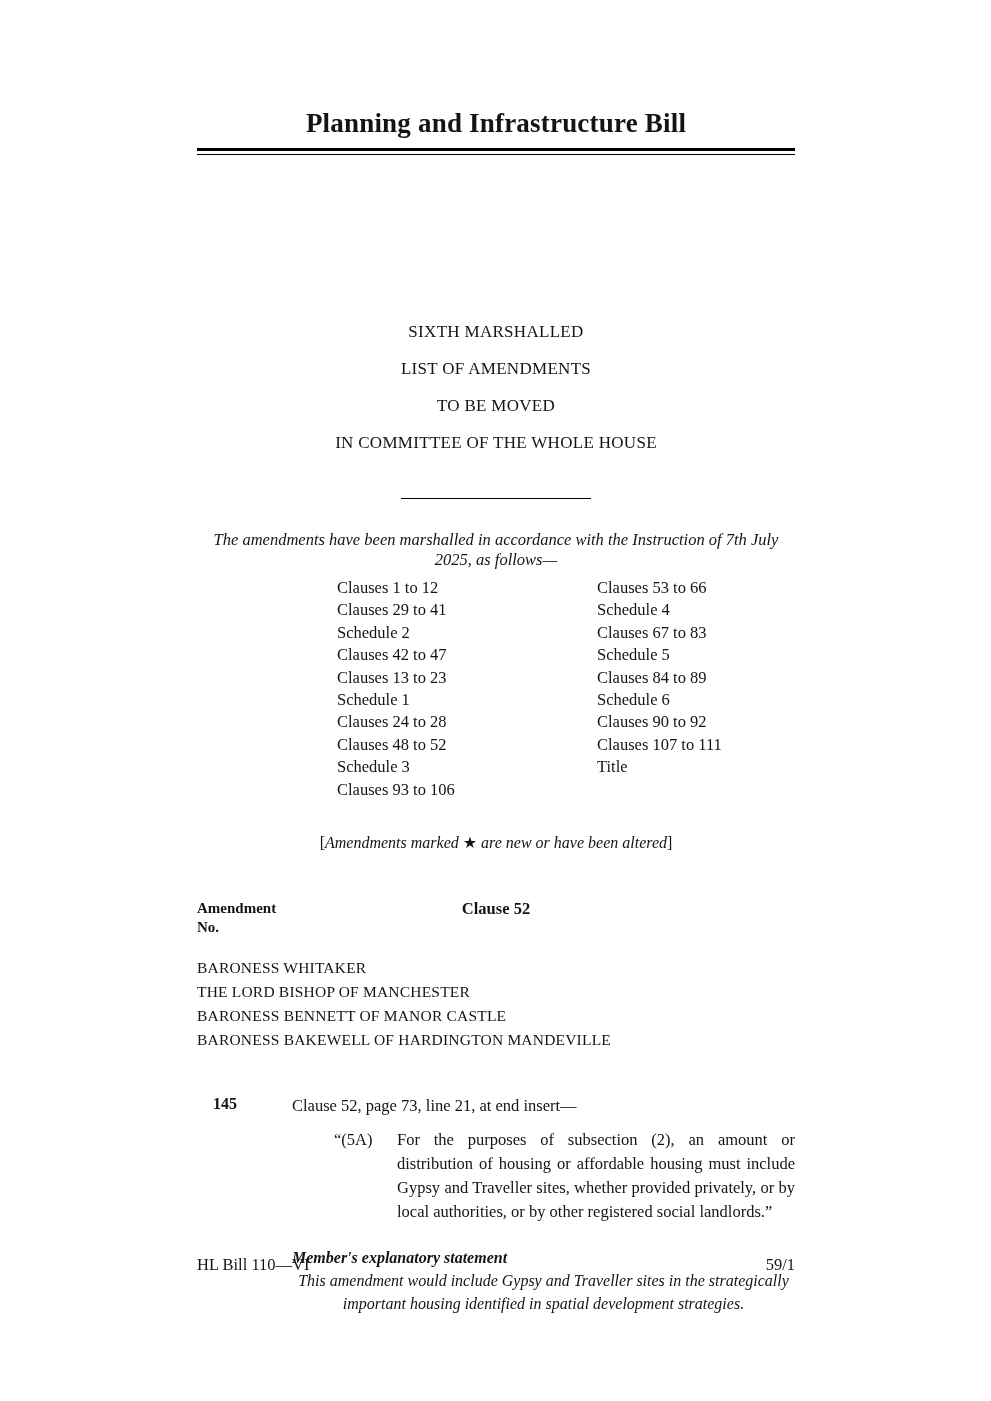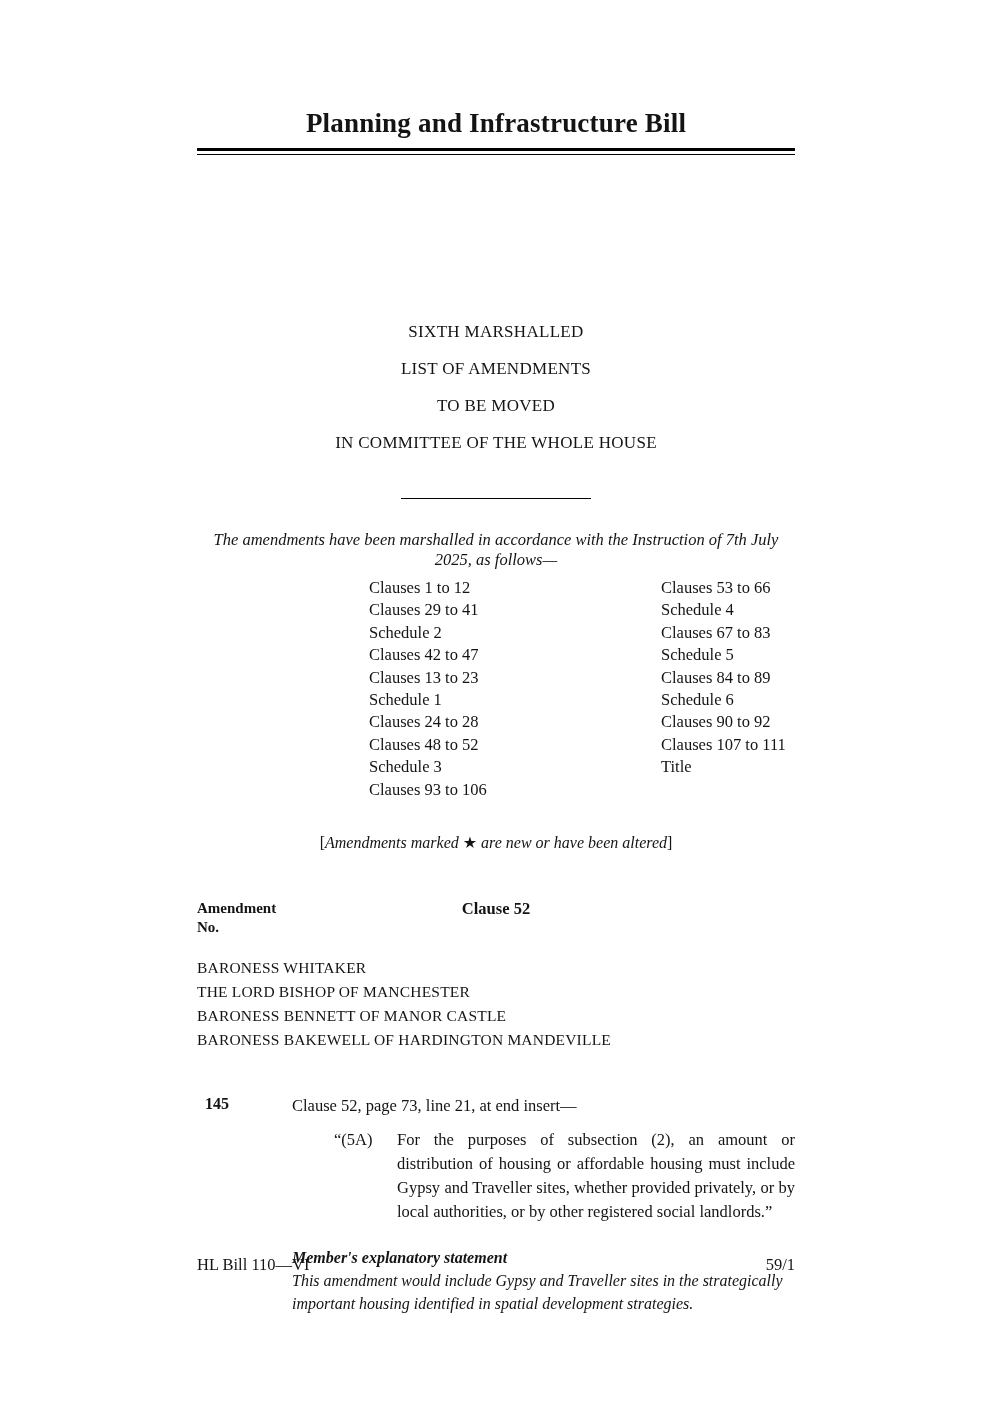"Clauses 1 to 12" .columns ul { margin-left: 32px -> none }
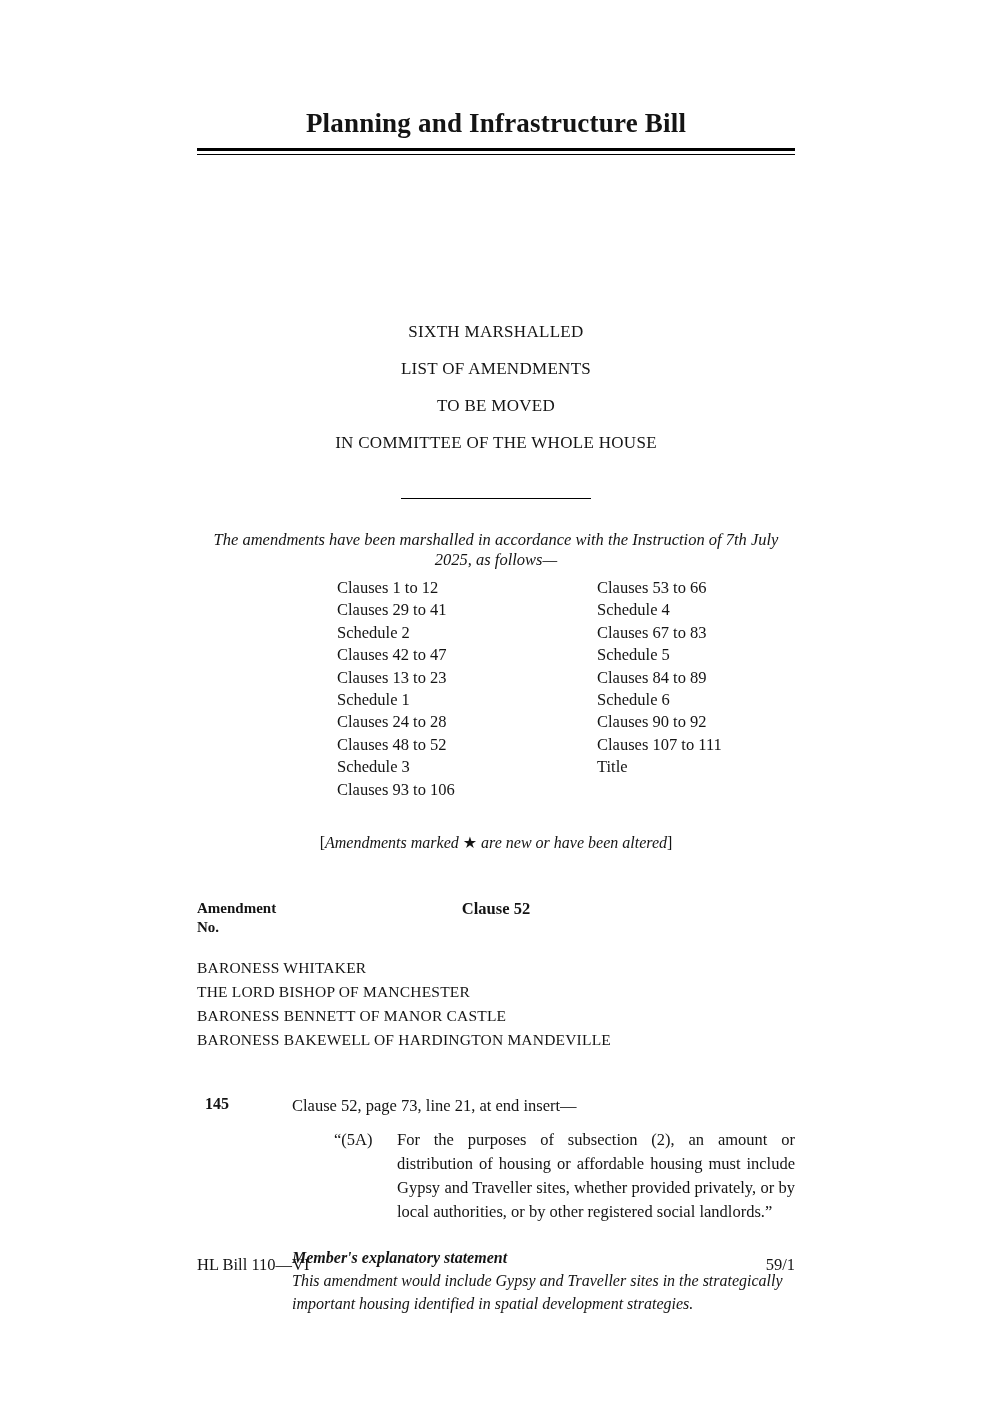"145" .amendment-number { left: 8px -> 16px }
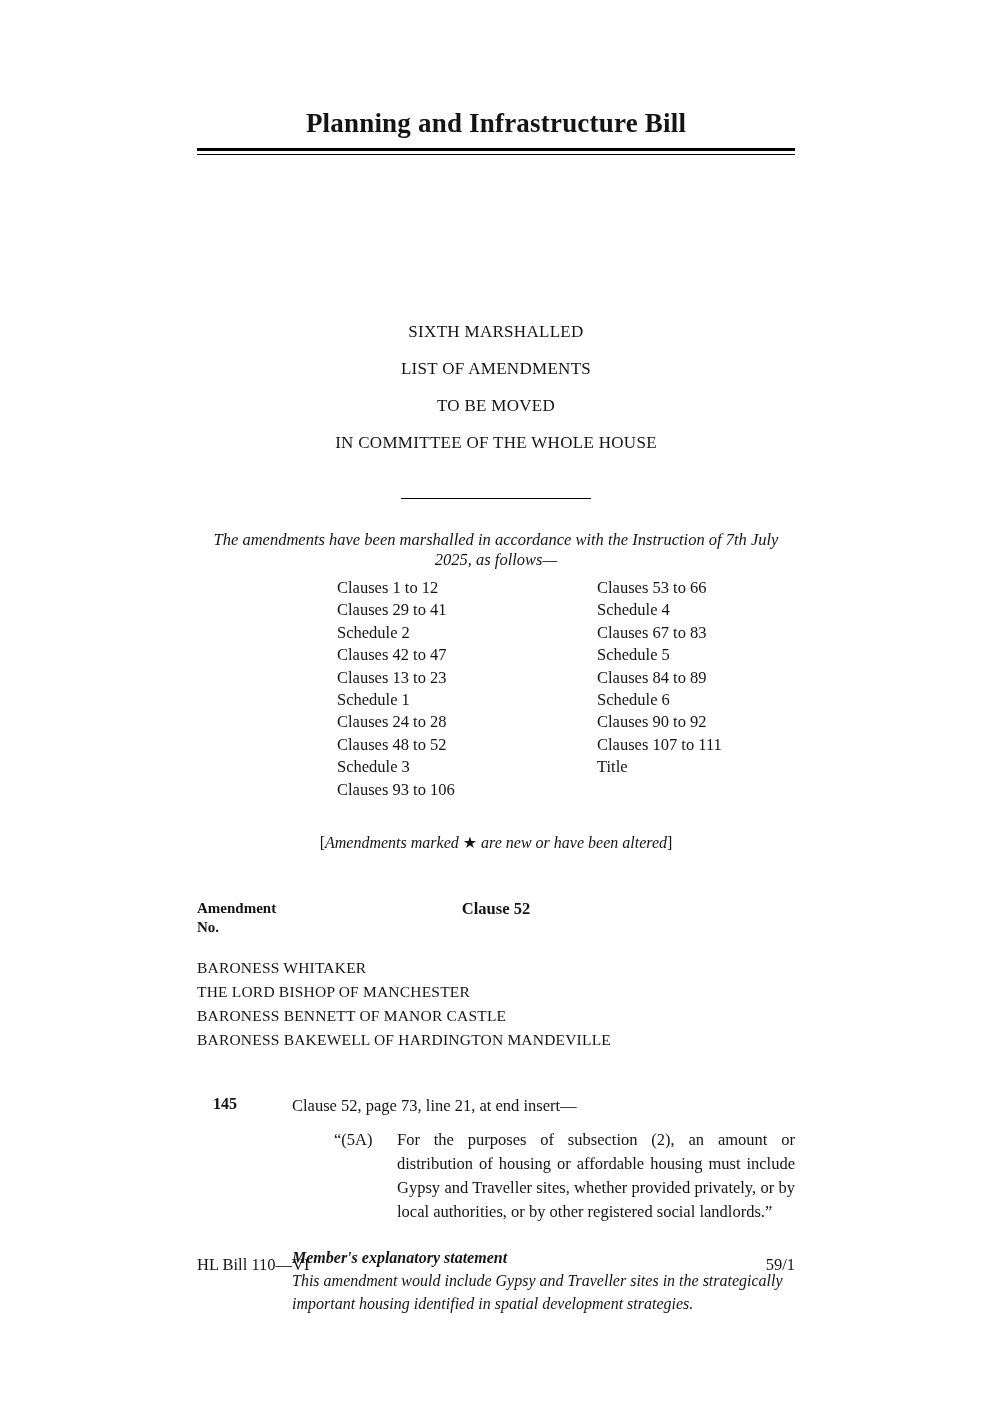"This amendment would include Gypsy" .expl-text { text-align: left -> center }
